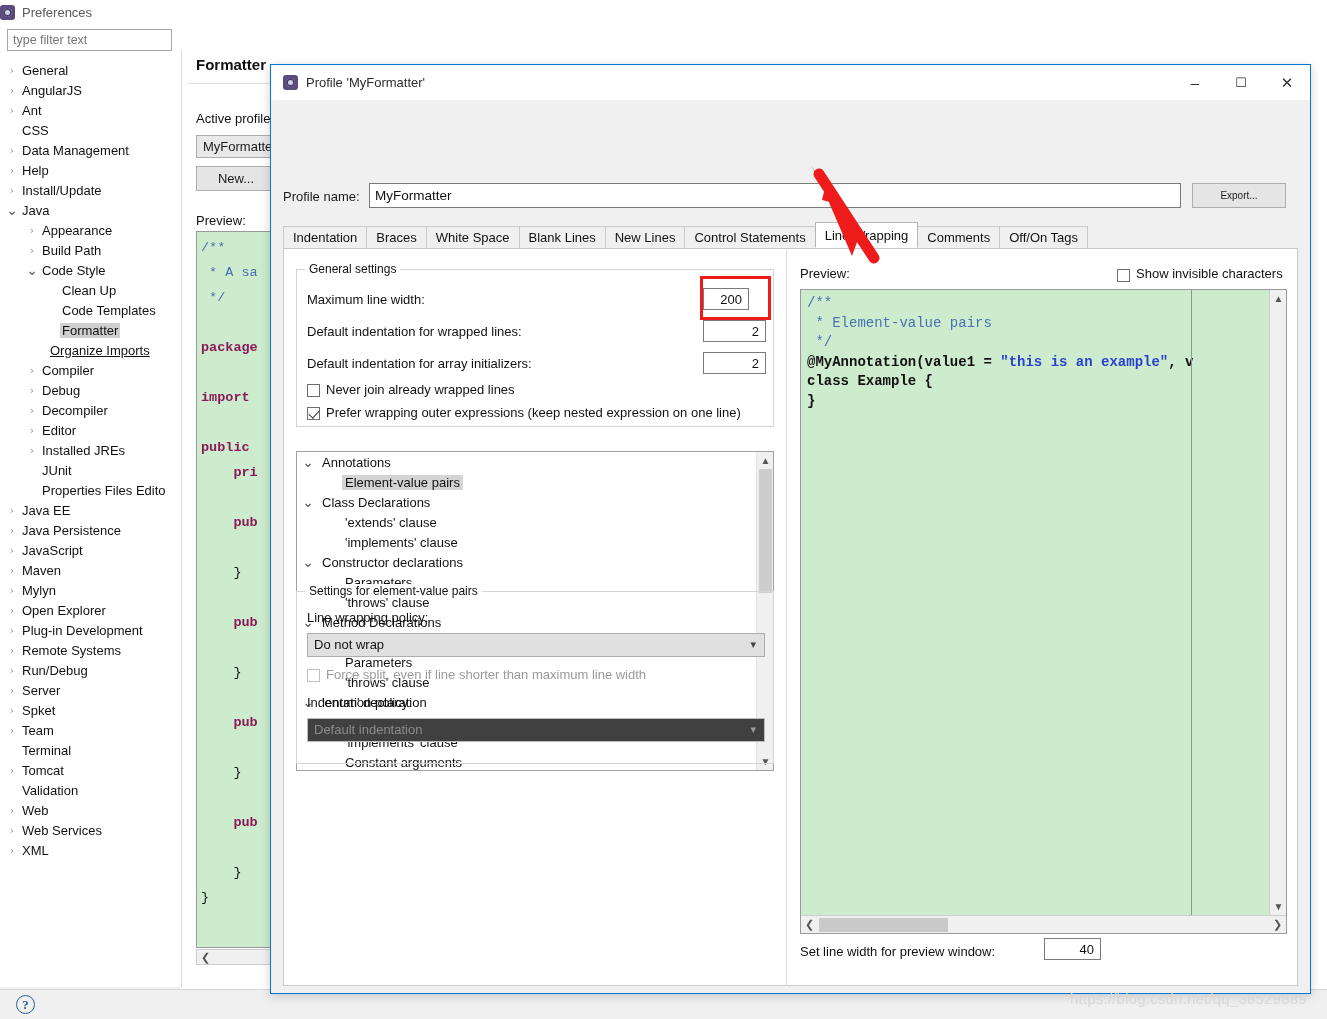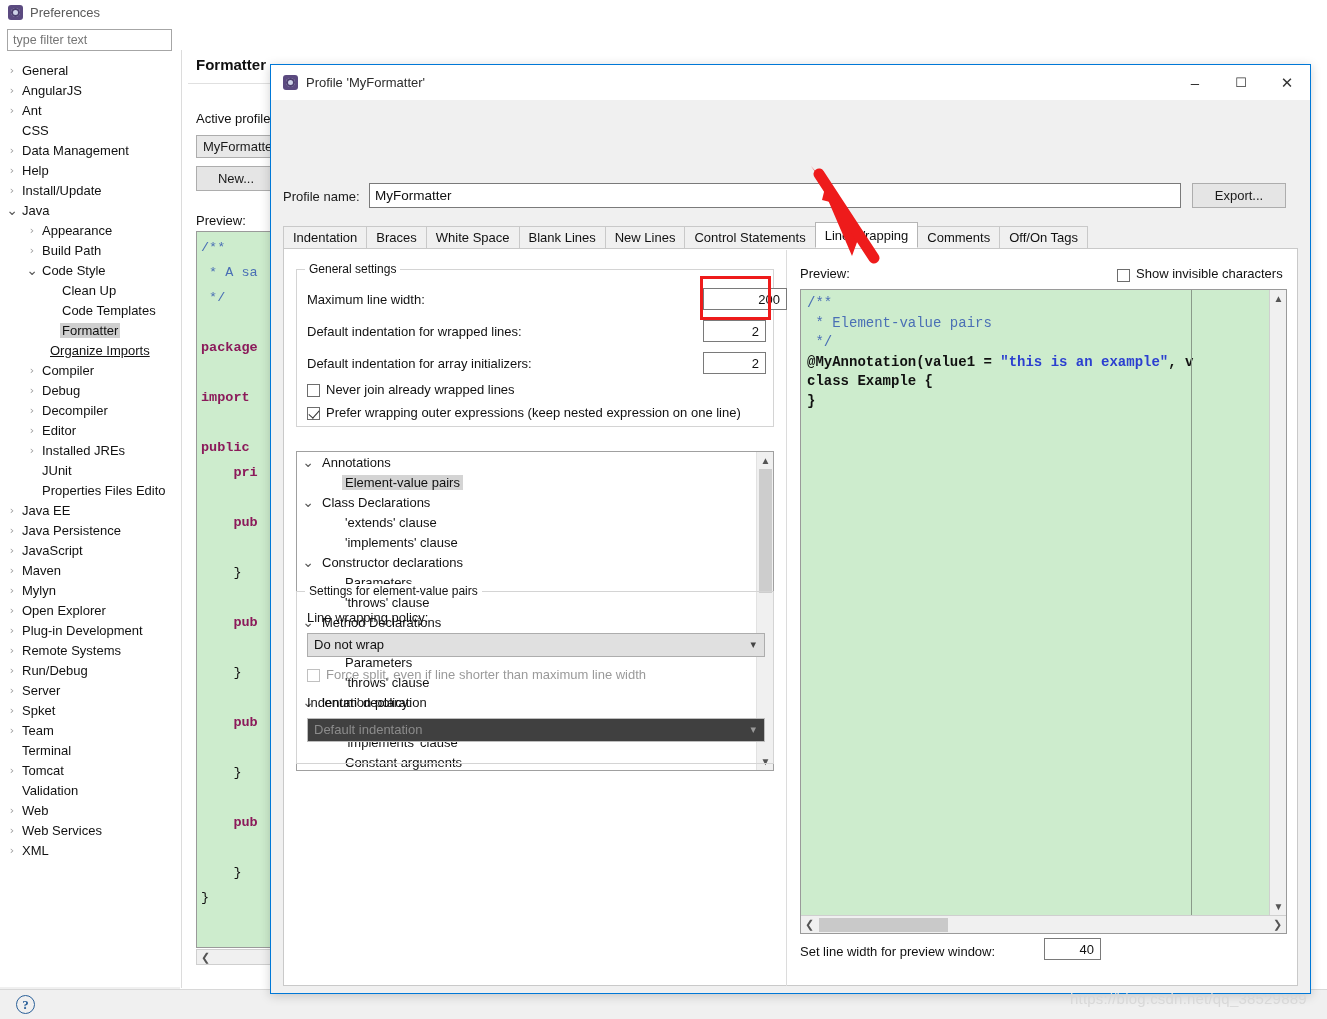"Preferences" #prefs-titlebar { padding-left: 8px -> none }
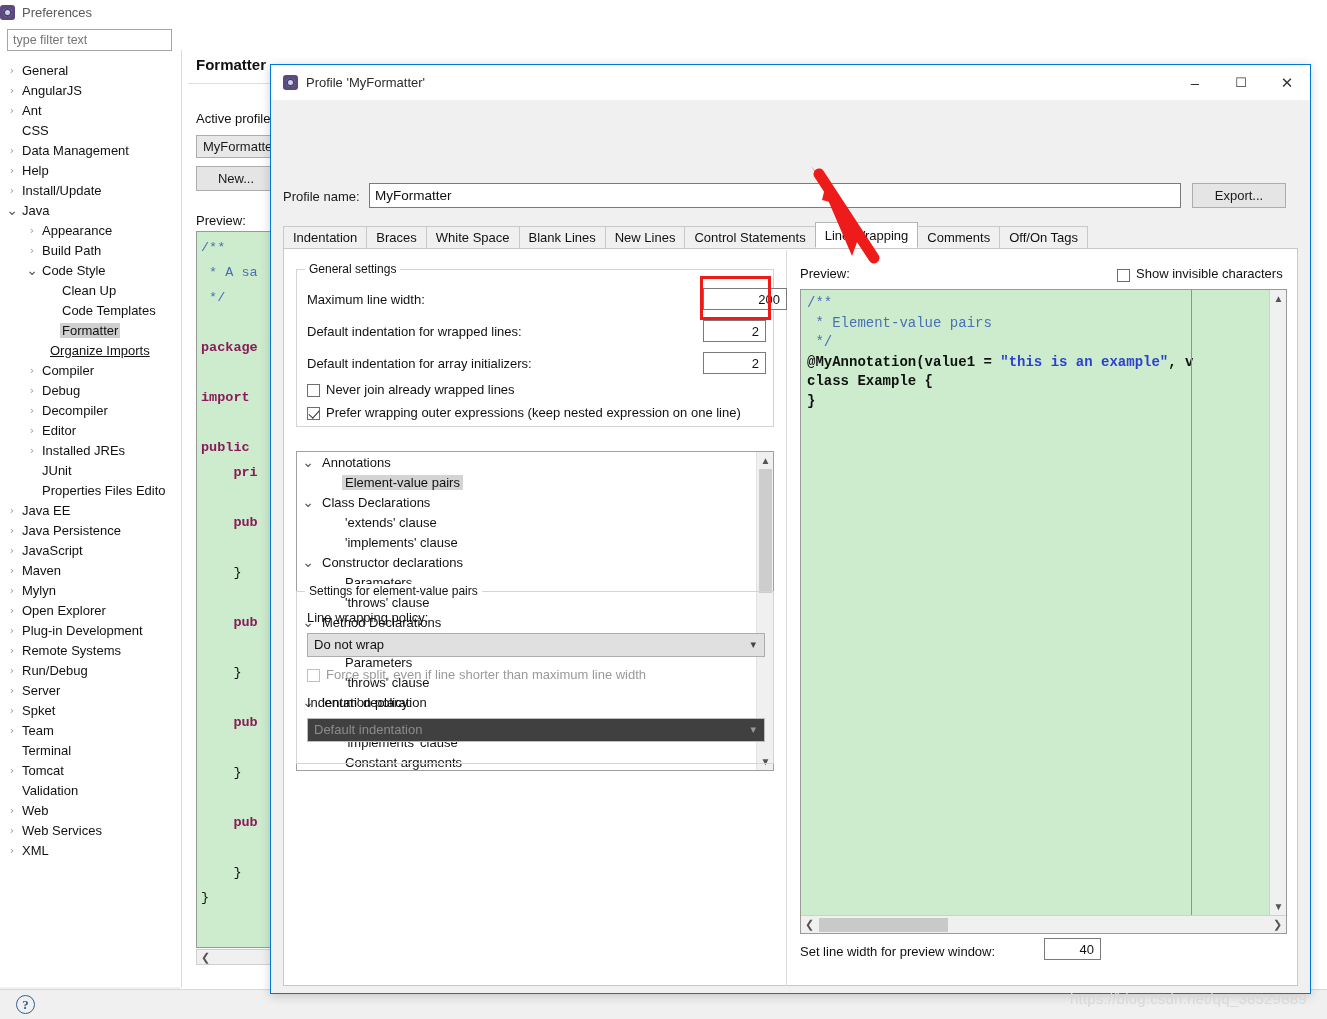"Export..." #export-button { font-size: 13px -> 10px }
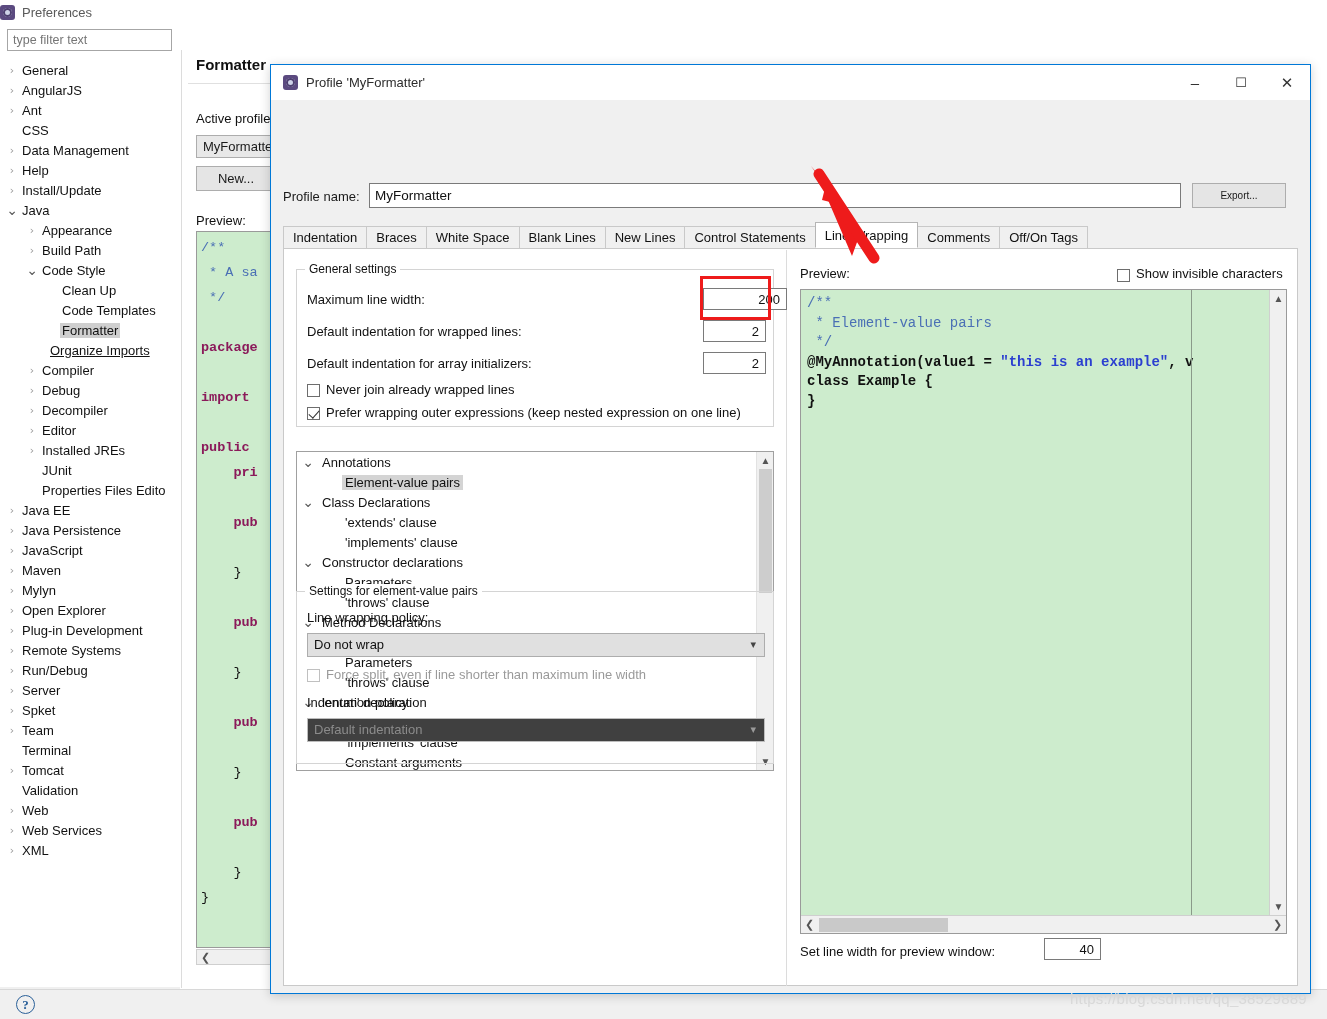"200" input.num-input { width: 84px -> 46px }
